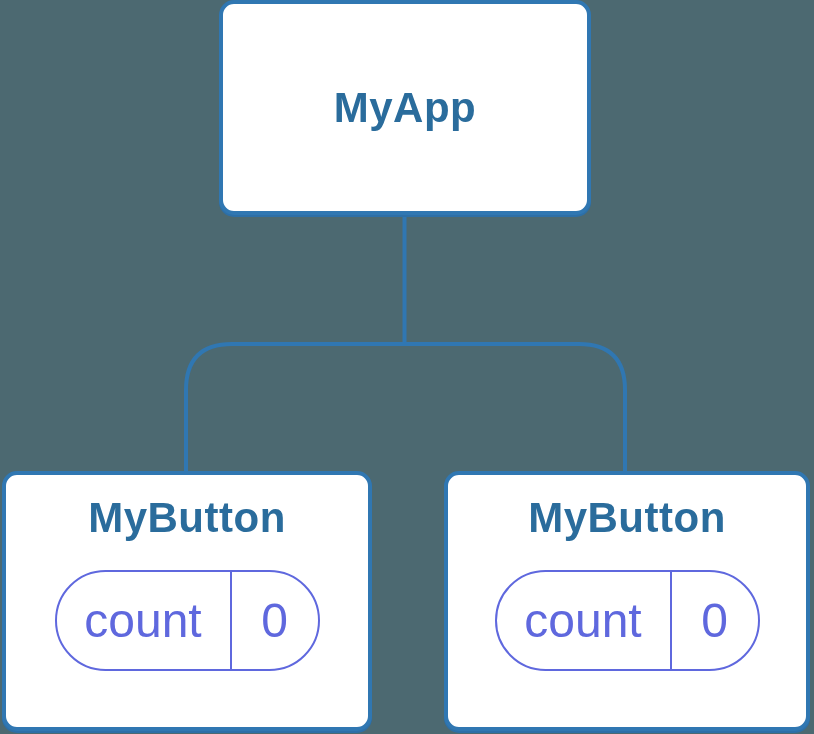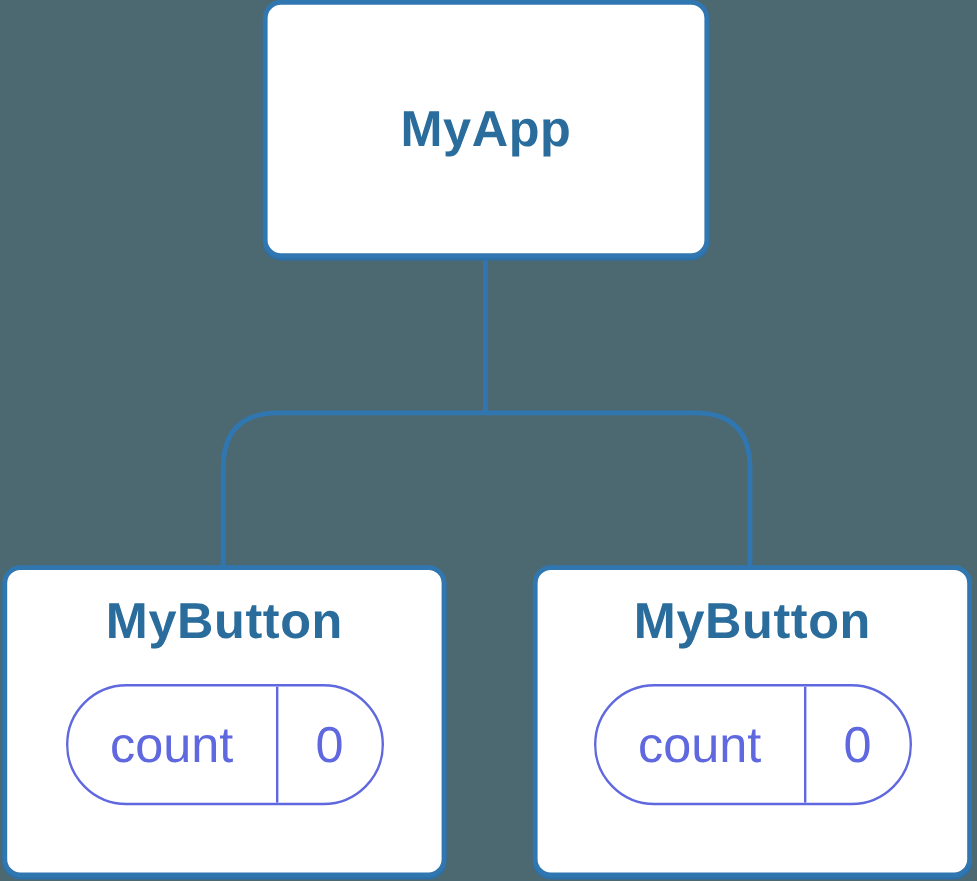"count" .pill-text { font-size: 42px -> 48px }
